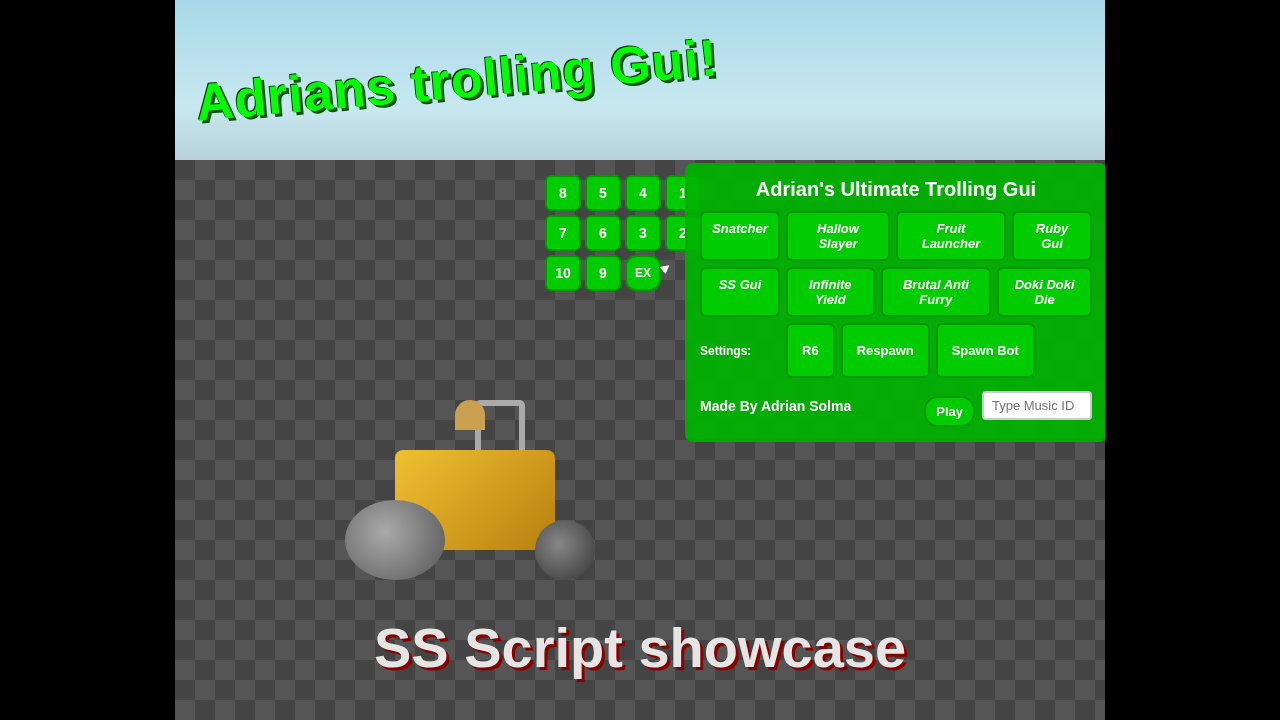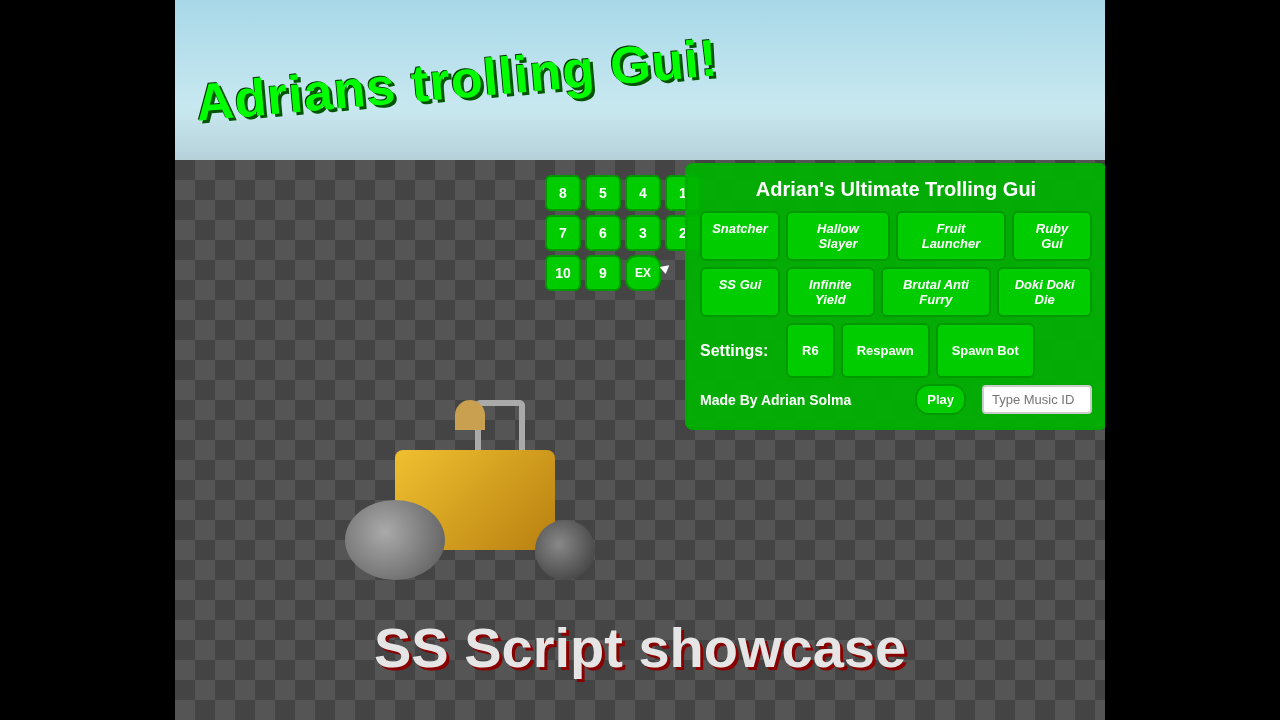"Settings:" .settings-label { font-size: 16px -> 12px }
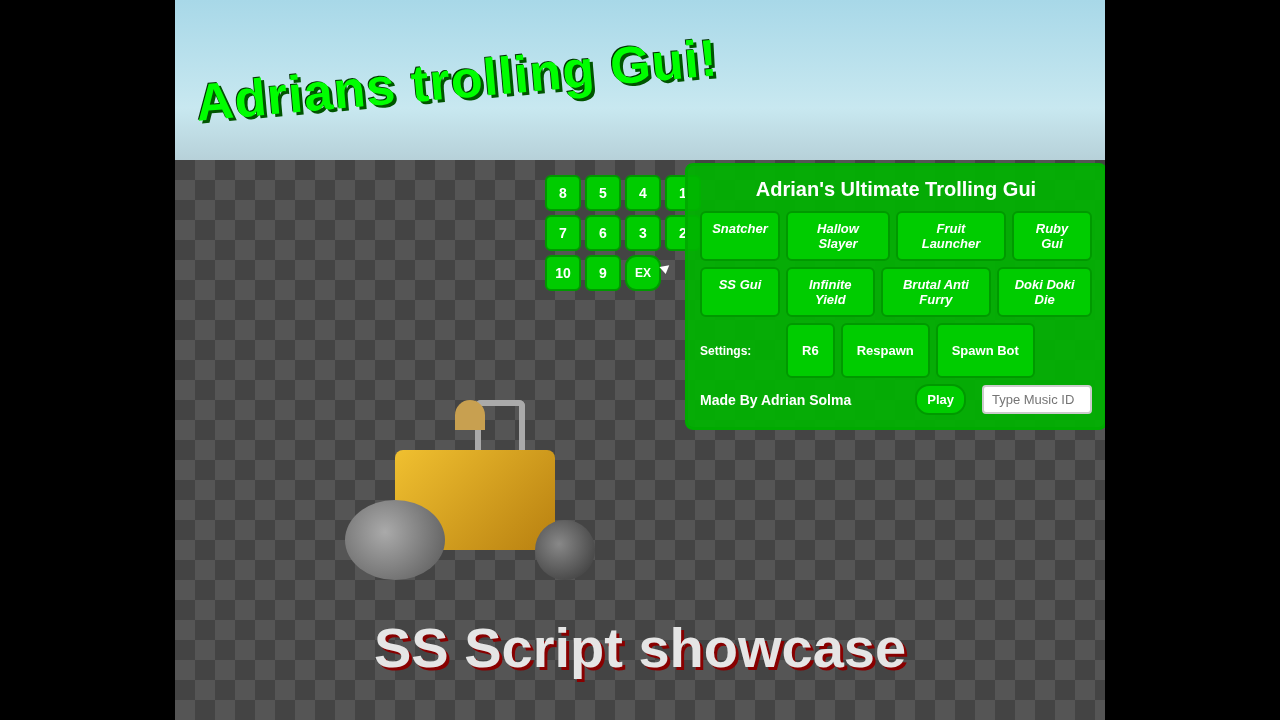"Made By Adrian Solma" .footer-row { gap: 16px -> 7px }
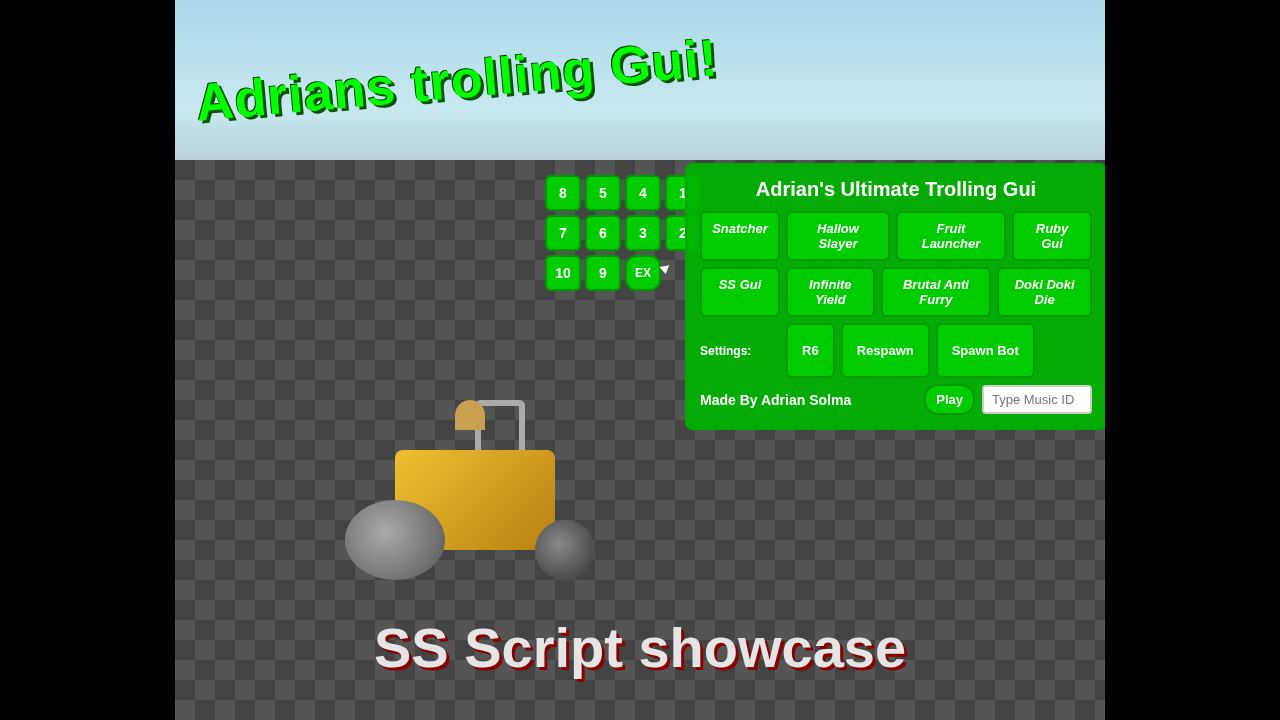"Play" .play-btn { margin-top: none -> 12px }
